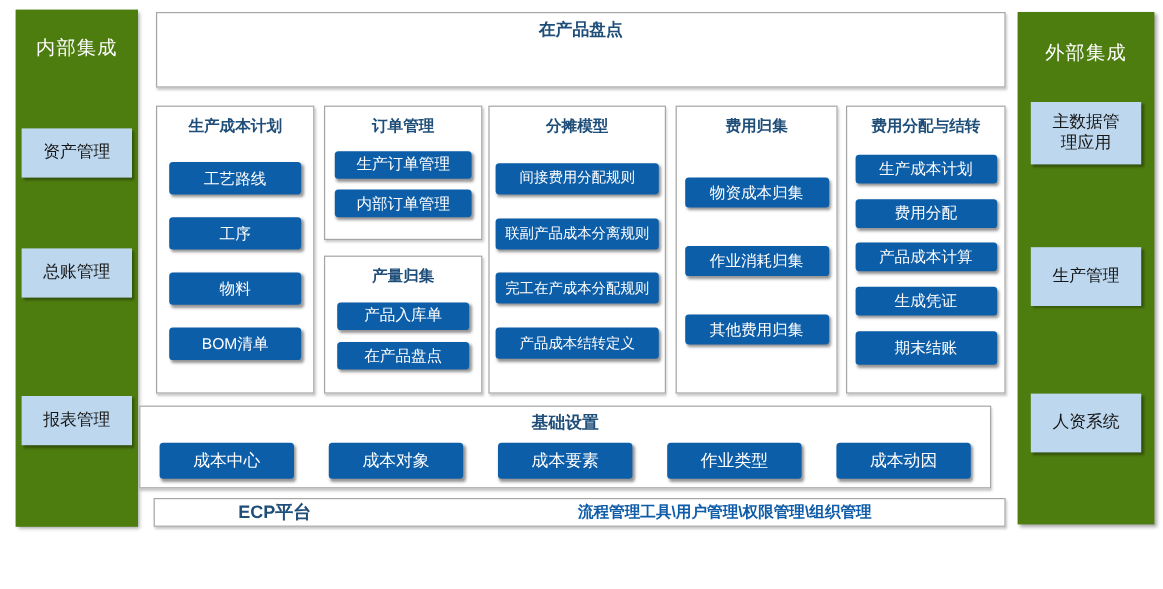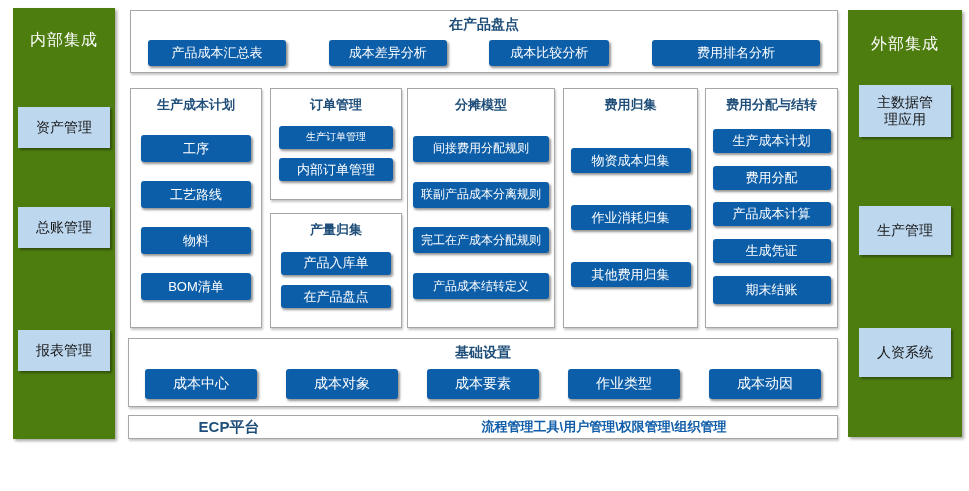"产品成本汇总表" div.hrow { html: <div> <div>产品成本汇总表</div> <div>成本差异分析</div> <div>成本比较分析</div> <div>费用排名分析</div> </div> -> none }
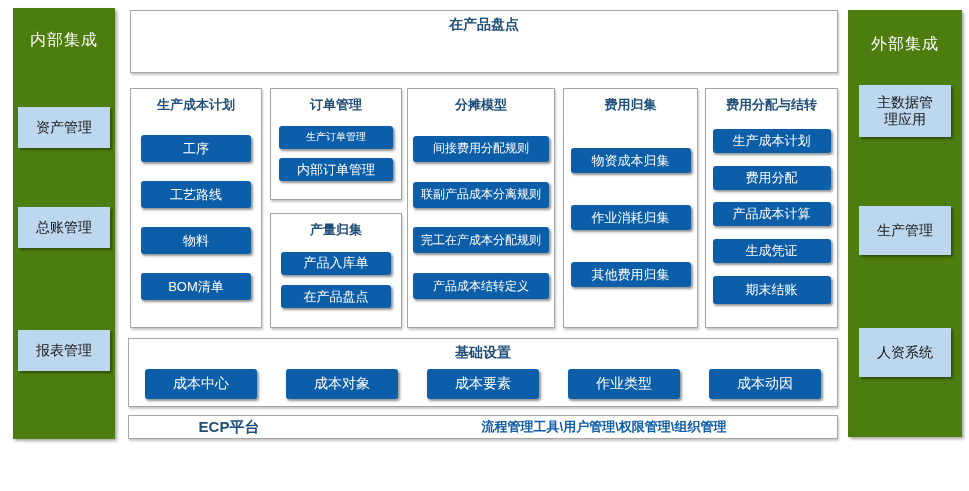"生产订单管理" div.bluebtn { font-size: 10px -> 13px }
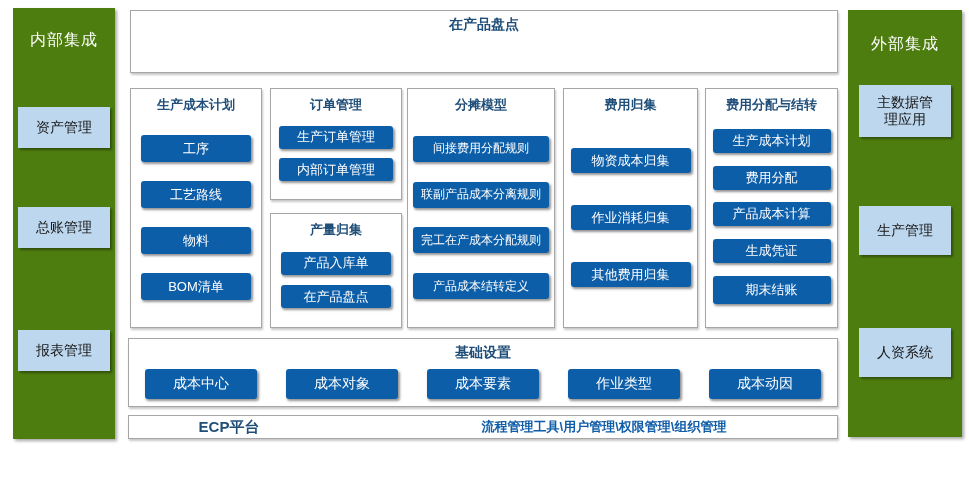"工序" div.bluebtn { order: before "工艺路线" -> after "工艺路线" }
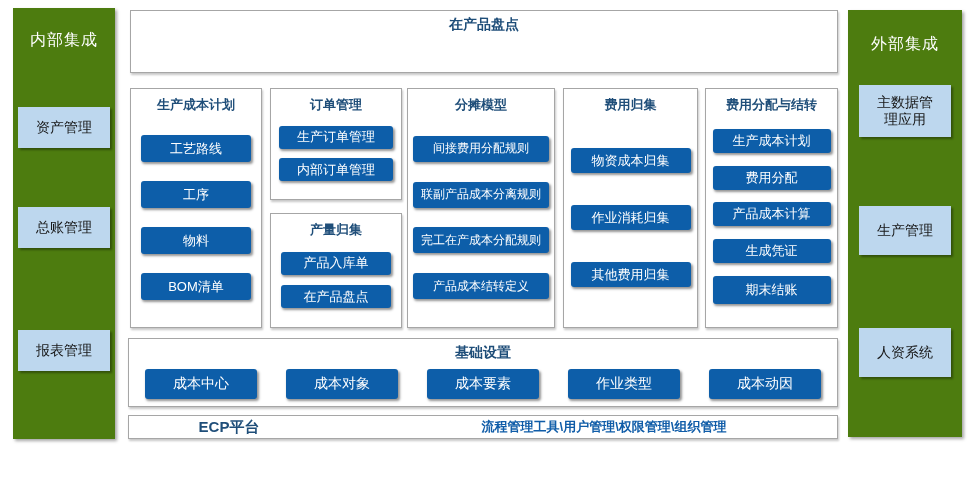"基础设置" section.panel { left: 128px -> 116px }
